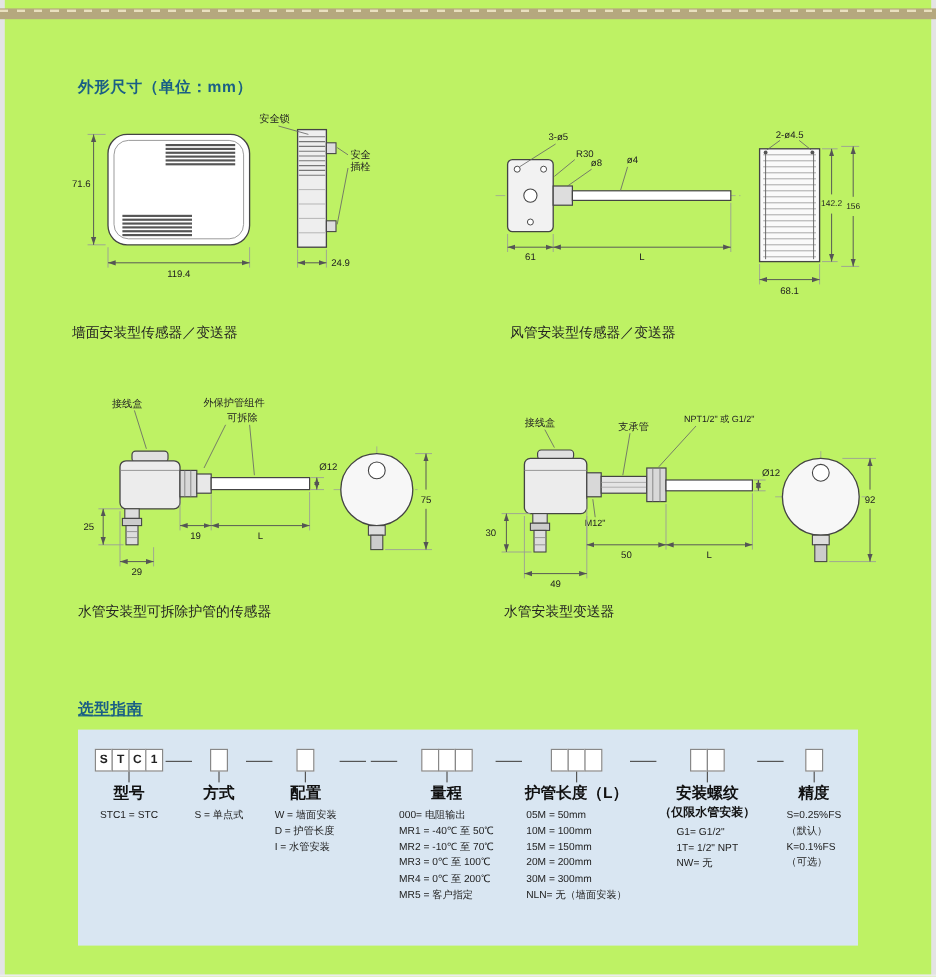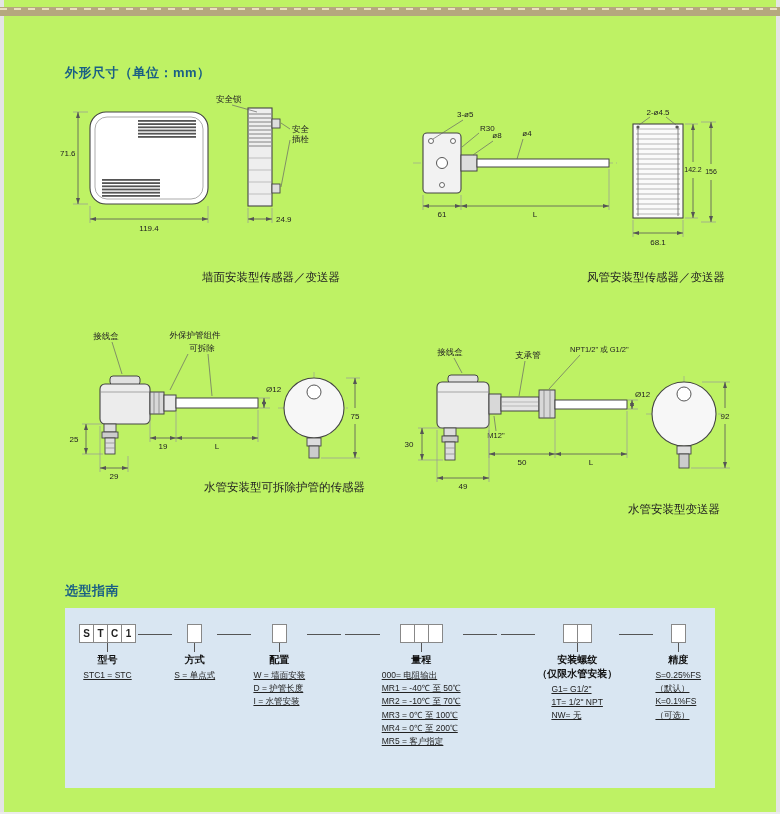"墙面安装型传感器／变送器" .caption { text-align: right -> left }
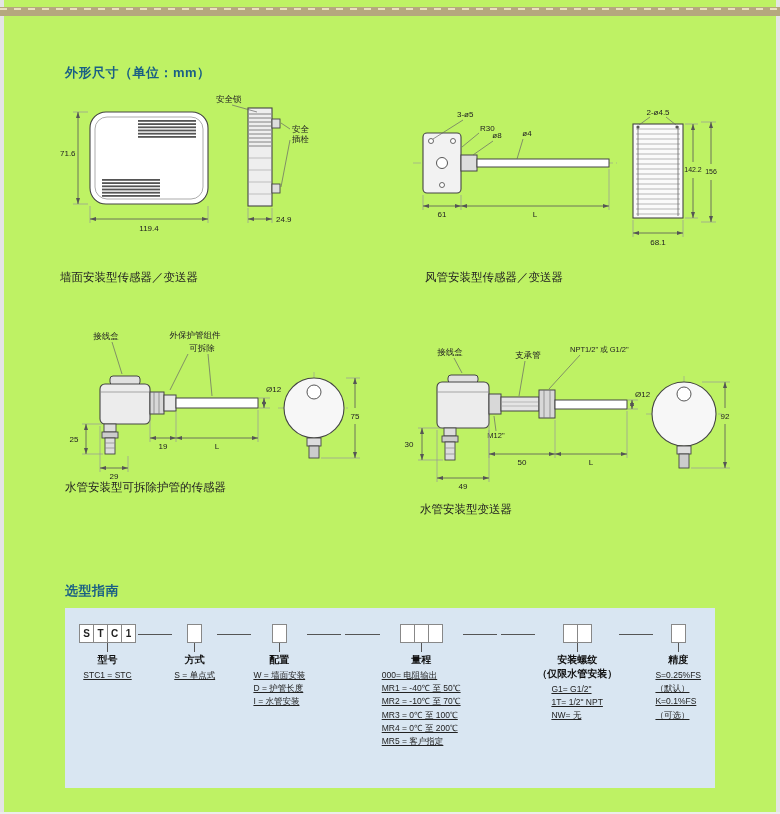"水管安装型可拆除护管的传感器" #cap3 { top: 480px -> 502px }
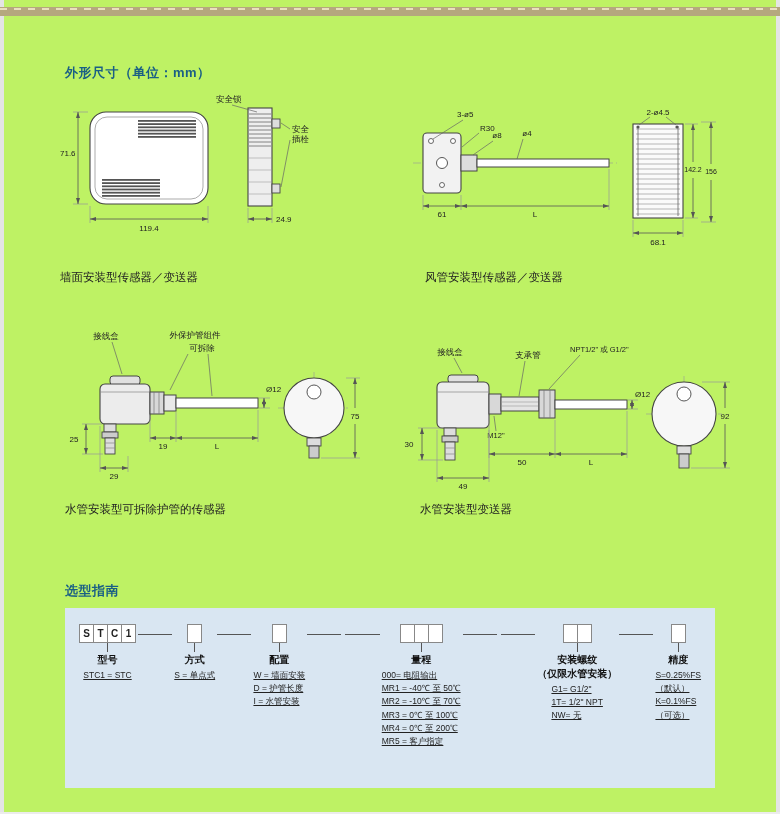"选型指南" #sec2 { text-decoration: none -> underline }
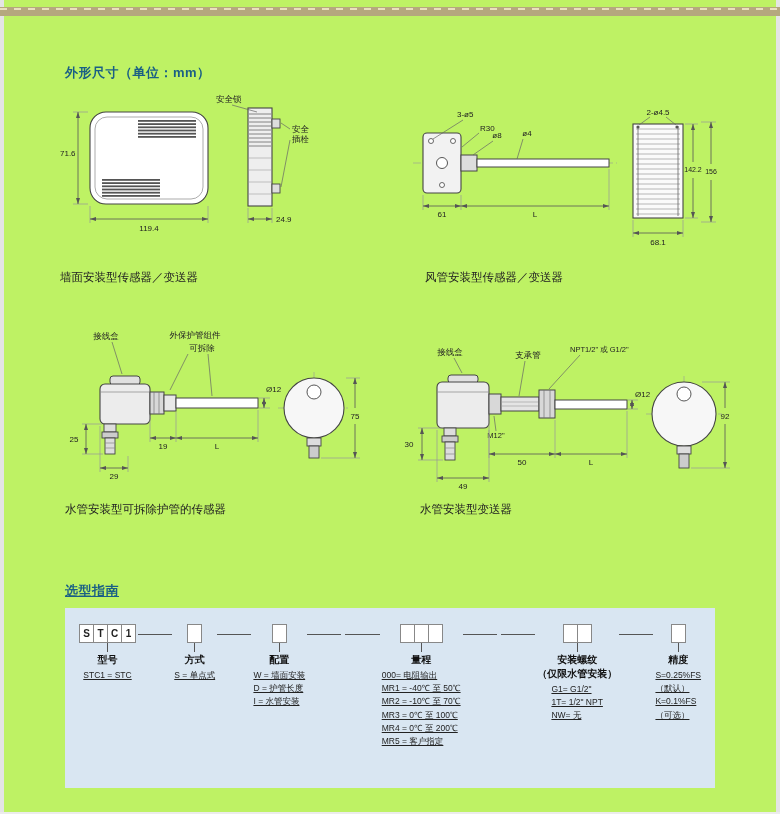"型号" .gtitle { font-size: 10px -> 13px }
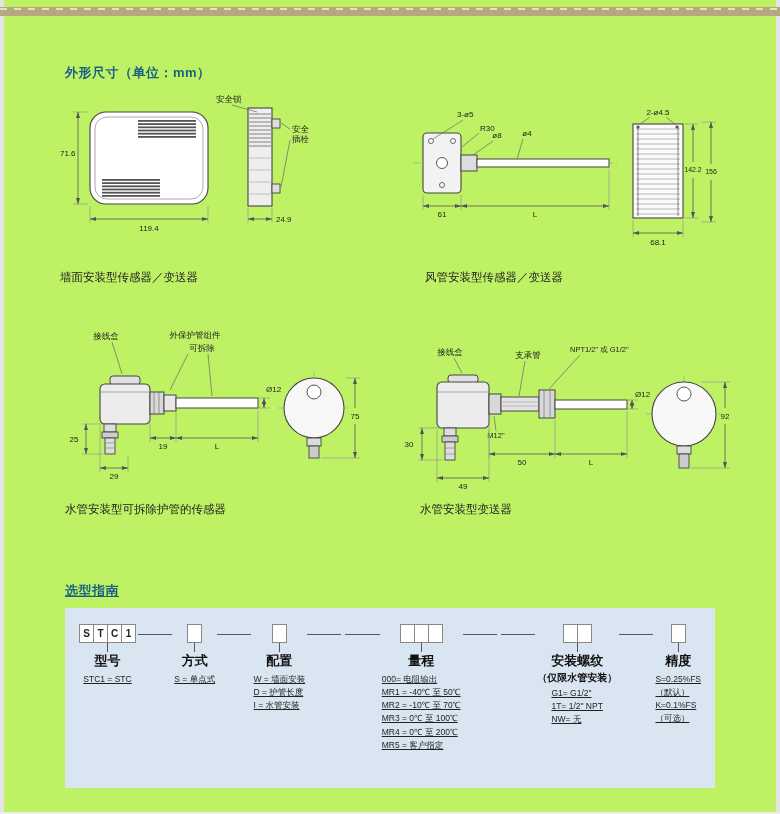"护管长度（L）" div.gcol { html: none -> <div> <div> <div></div> <div></div> <div></div> </div> <div></div> <div>护管长度（L）</div> <div> <div>05M = 50mm</div> <div>10M = 100mm</div> <div>15M = 150mm</div> <div>20M = 200mm</div> <div>30M = 300mm</div> <div>NLN= 无（墙面安装）</div> </div> </div> }
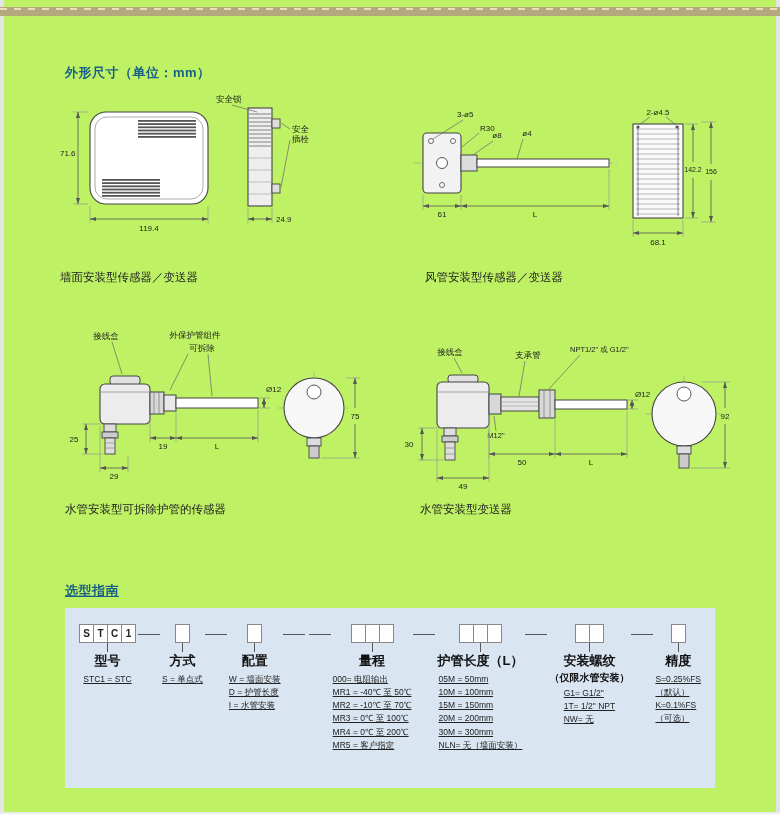"STC1 = STC" .glines { text-decoration: underline -> none }
